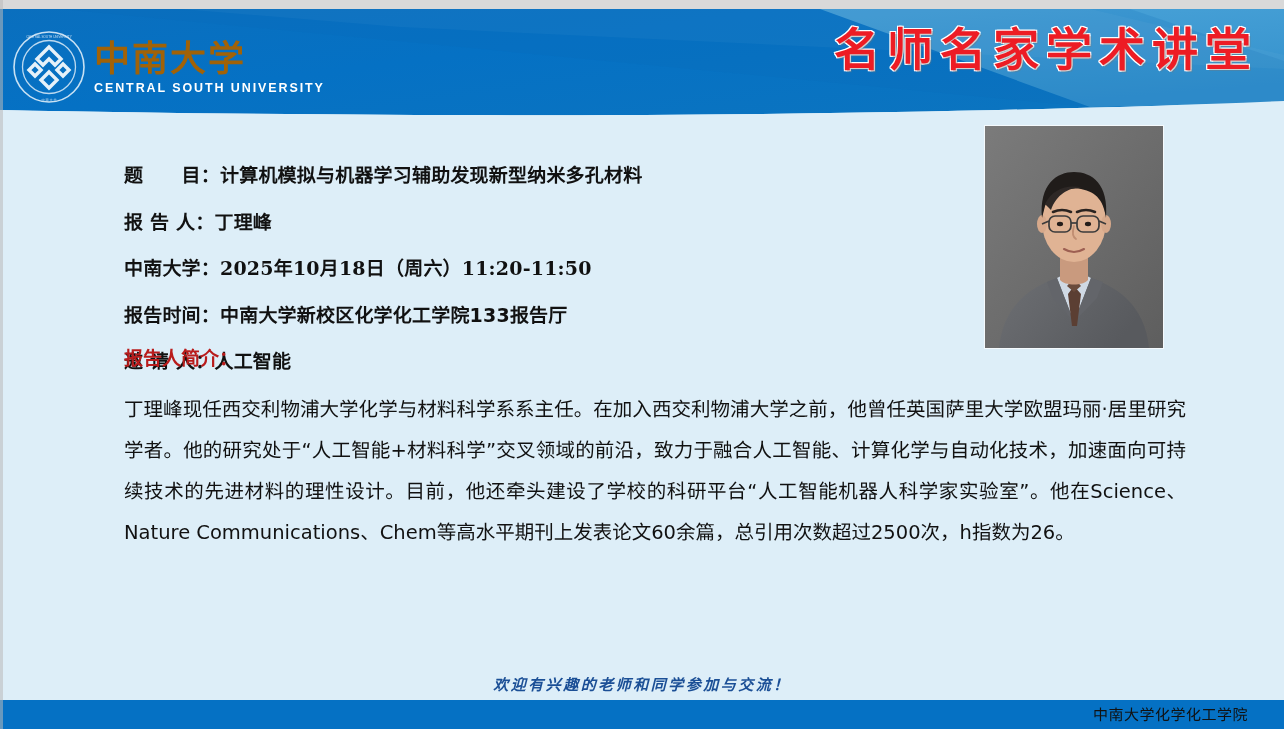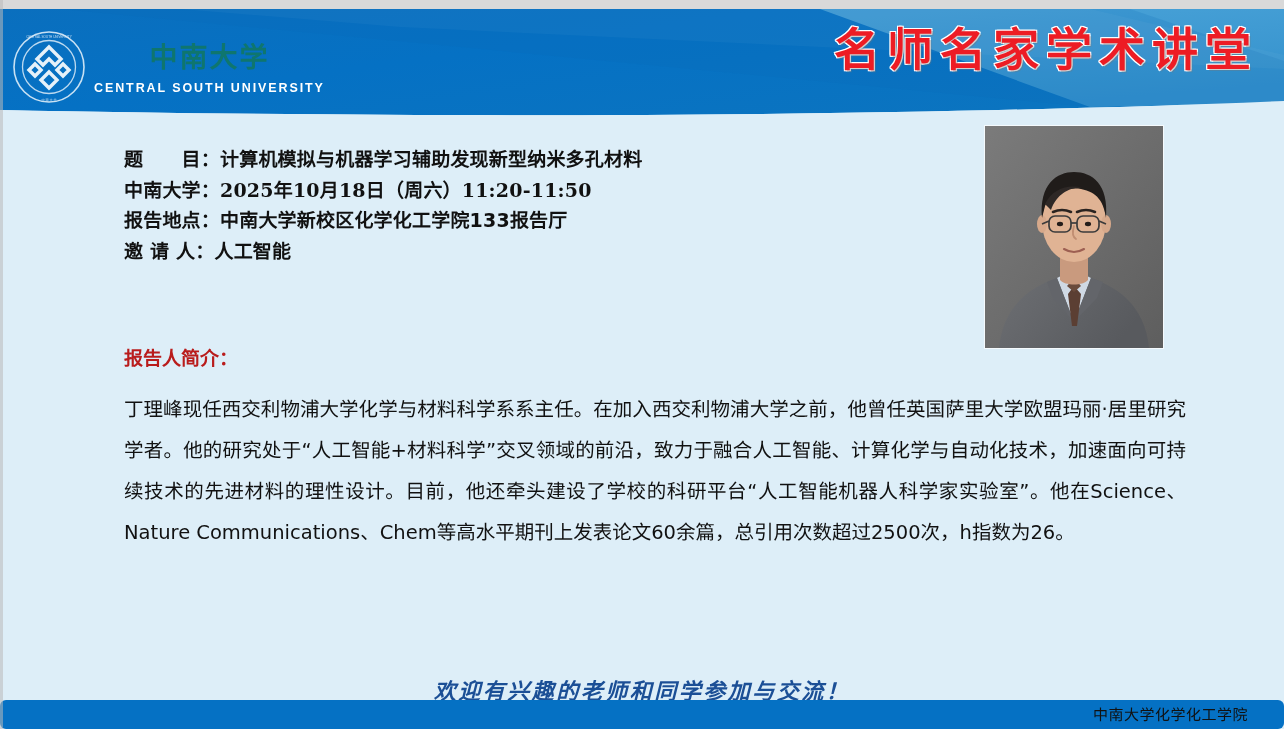"中南大学" .uni-name .cn { color: #0f766e -> #a16207; font-size: 28px -> 36px; text-align: center -> none }
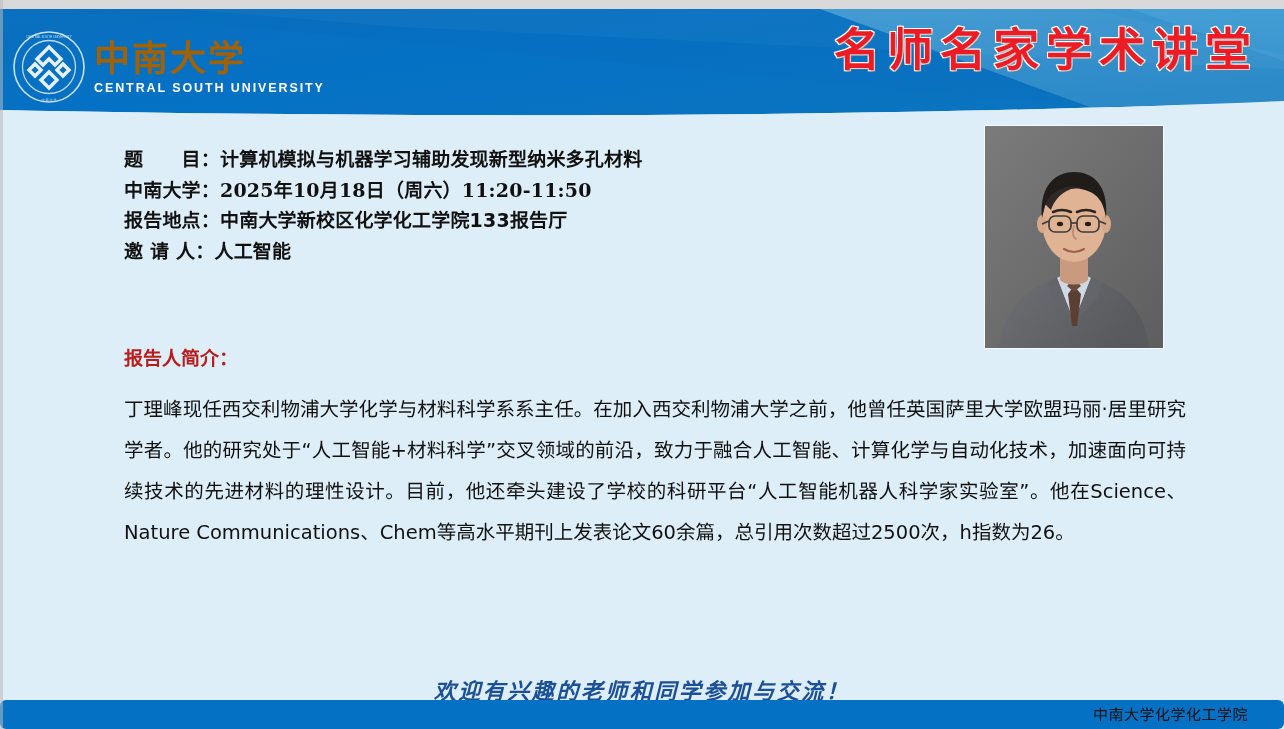"题 目：计算机模拟与机器学习辅助发现新型纳米多孔材料" .info-row { margin-top: none -> 16px }
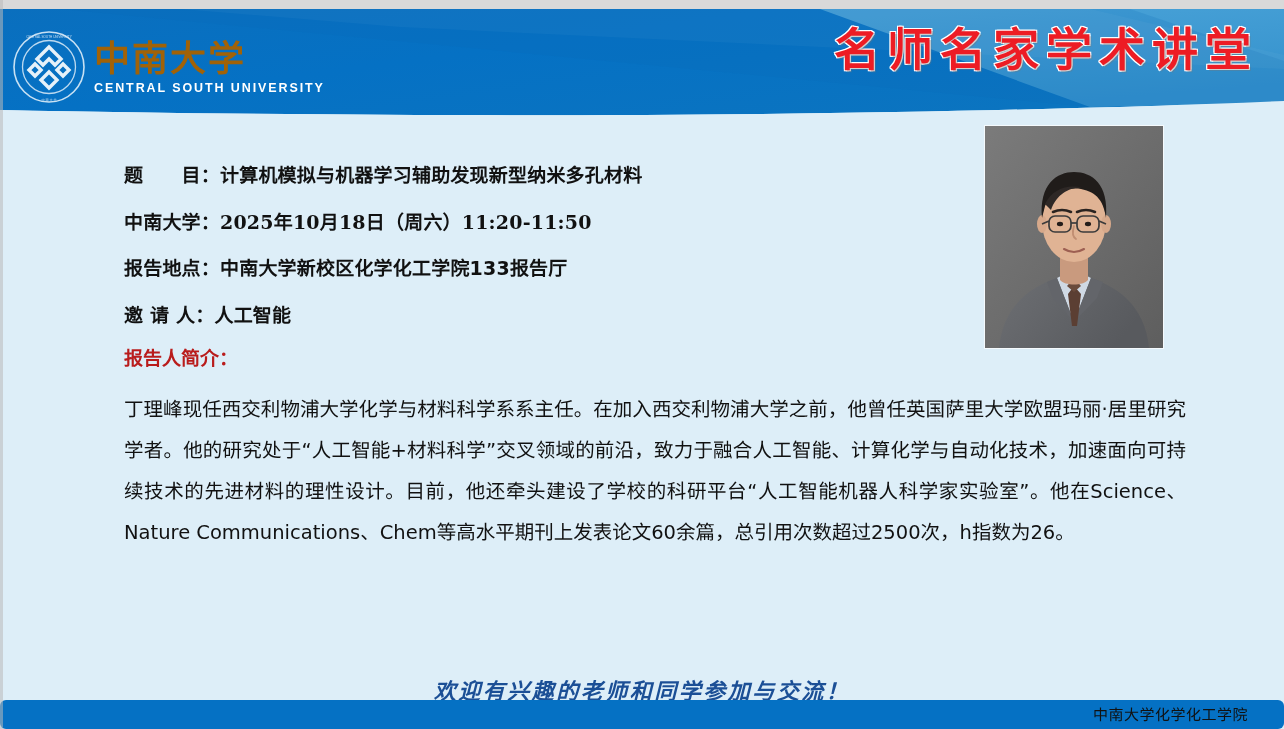"报 告 人：丁理峰" div.info-row { html: none -> <div><span>报 告 人：</span><span>丁理峰</span></div> }
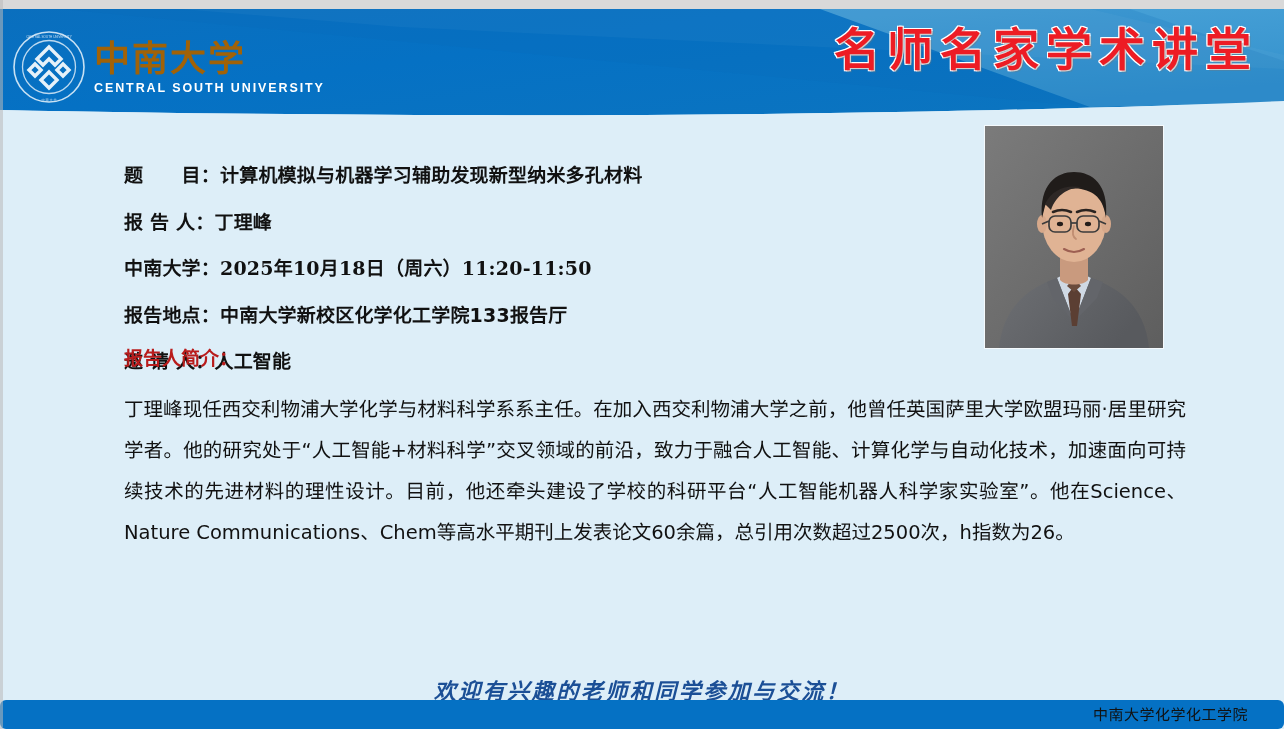"报告地点：" span.lbl { text: 地点 -> 时间 }
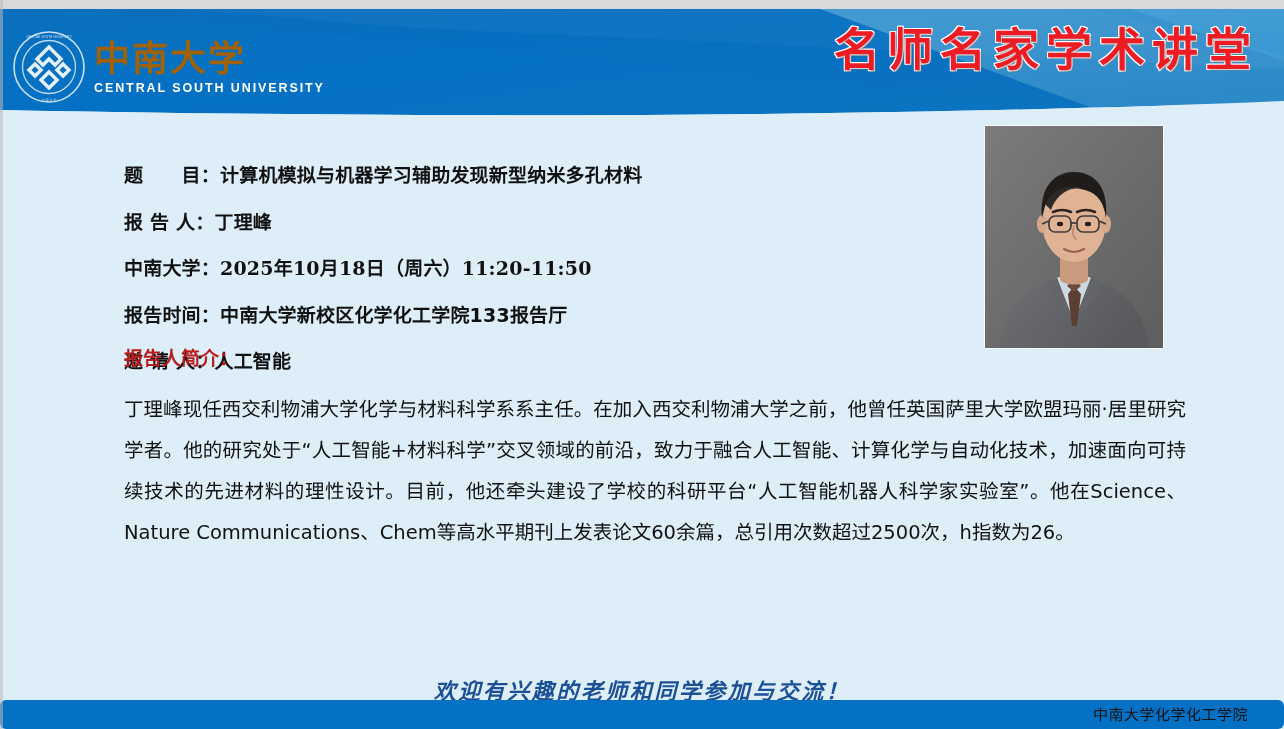"欢迎有兴趣的老师和同学参加与交流！" .welcome span { font-size: 22px -> 15px }
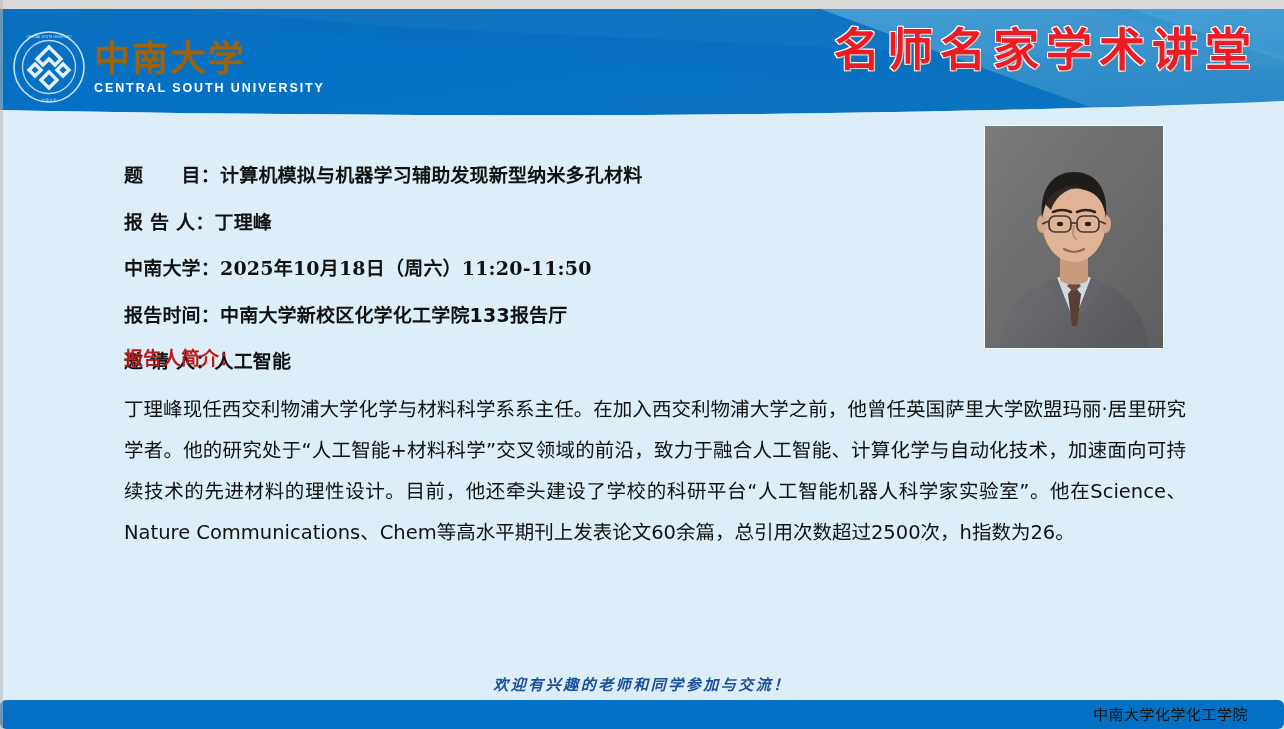"中南大学化学化工学院" .footer-bar { border-radius: 6px -> none }
